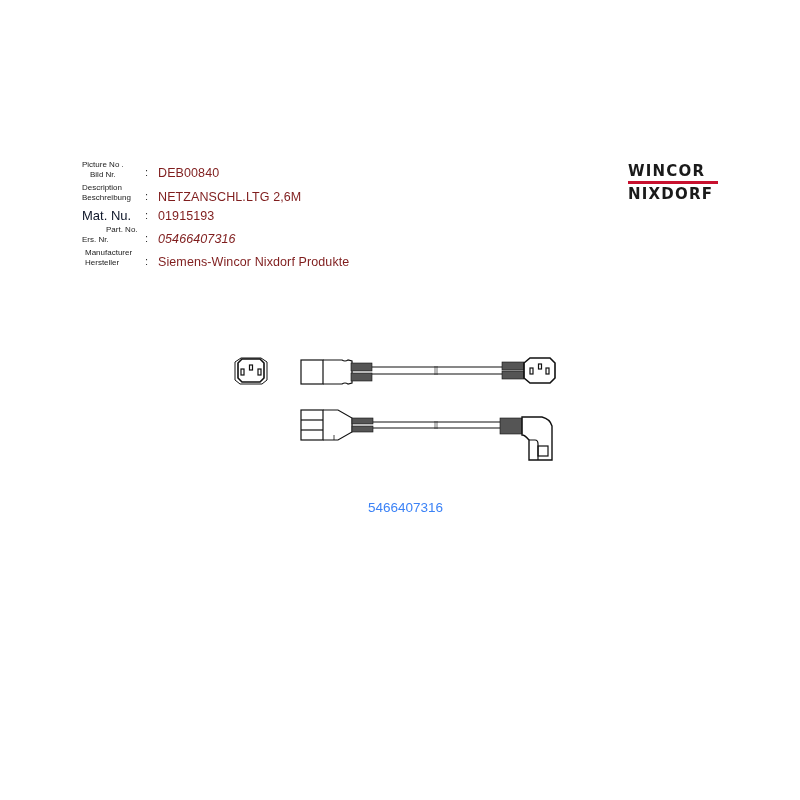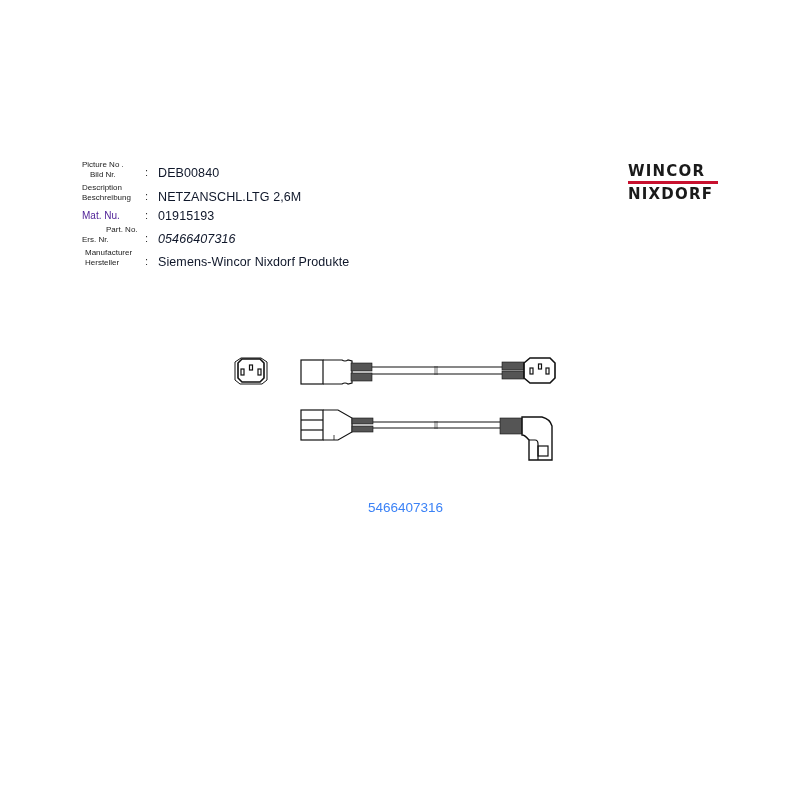"DEB00840" .val { color: #0f172a -> #7f1d1d }
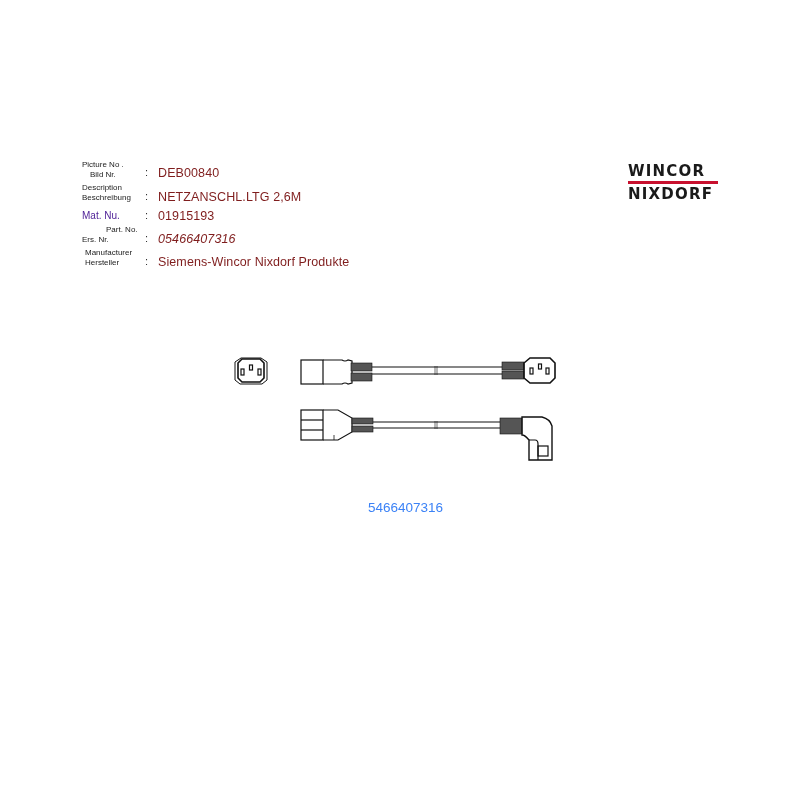"Mat. Nu." .lbl.big { color: #4c1d95 -> #0f172a; font-size: 10px -> 13px }
